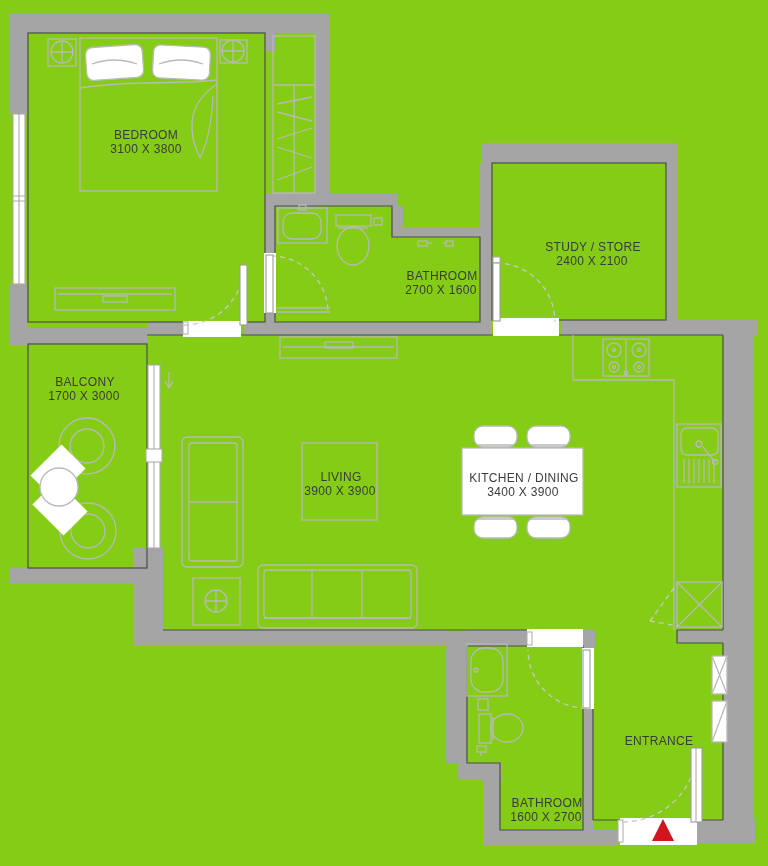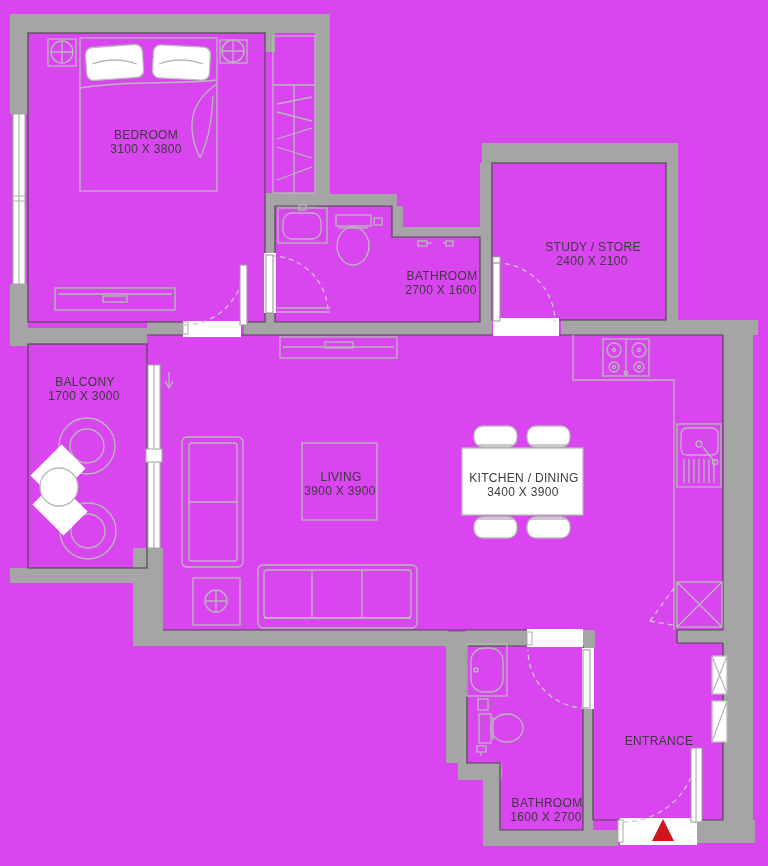"BEDROOM" .stage { background: #d946ef -> #84cc16 }
